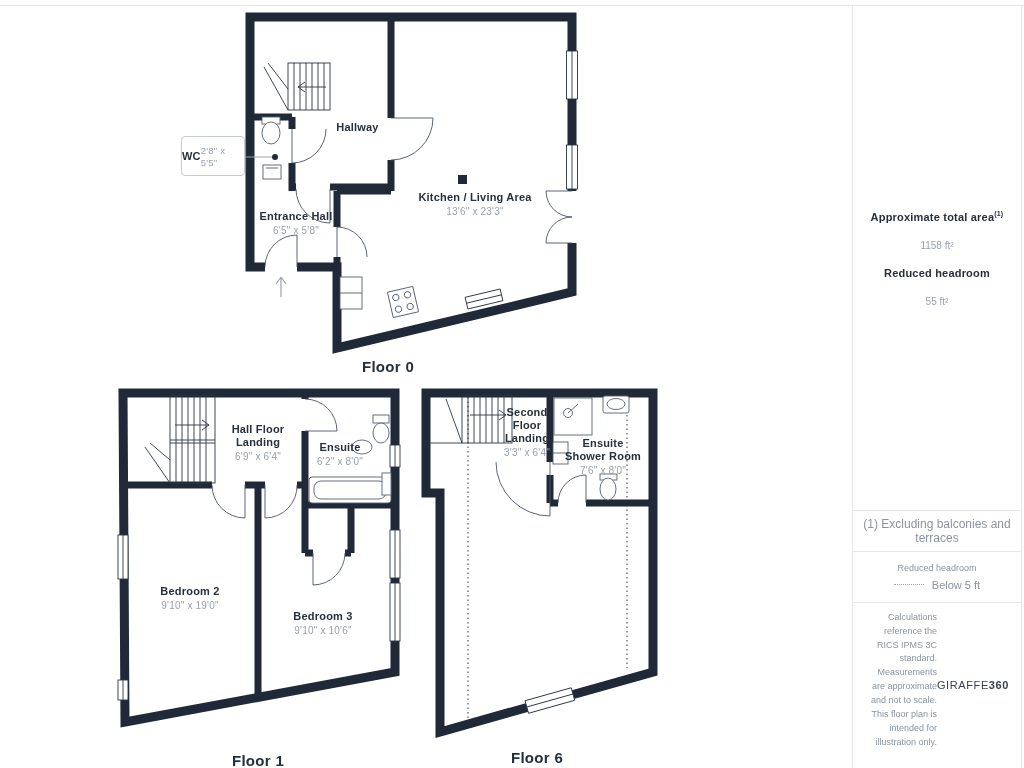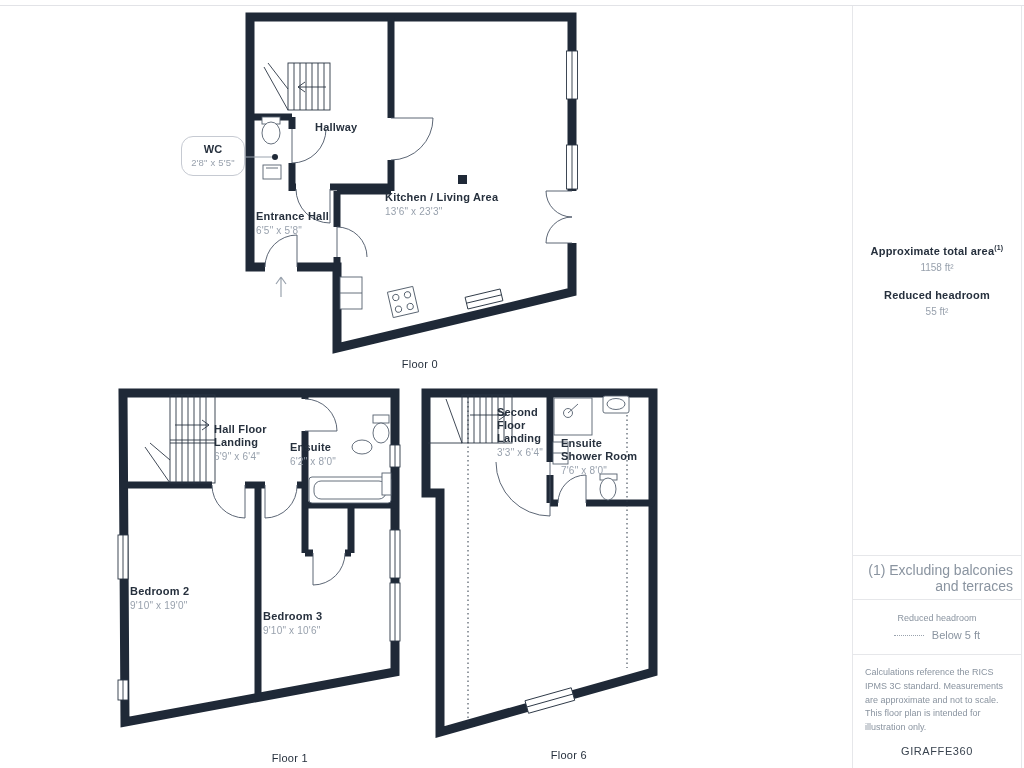"Hallway" .room-label { text-align: none -> center }
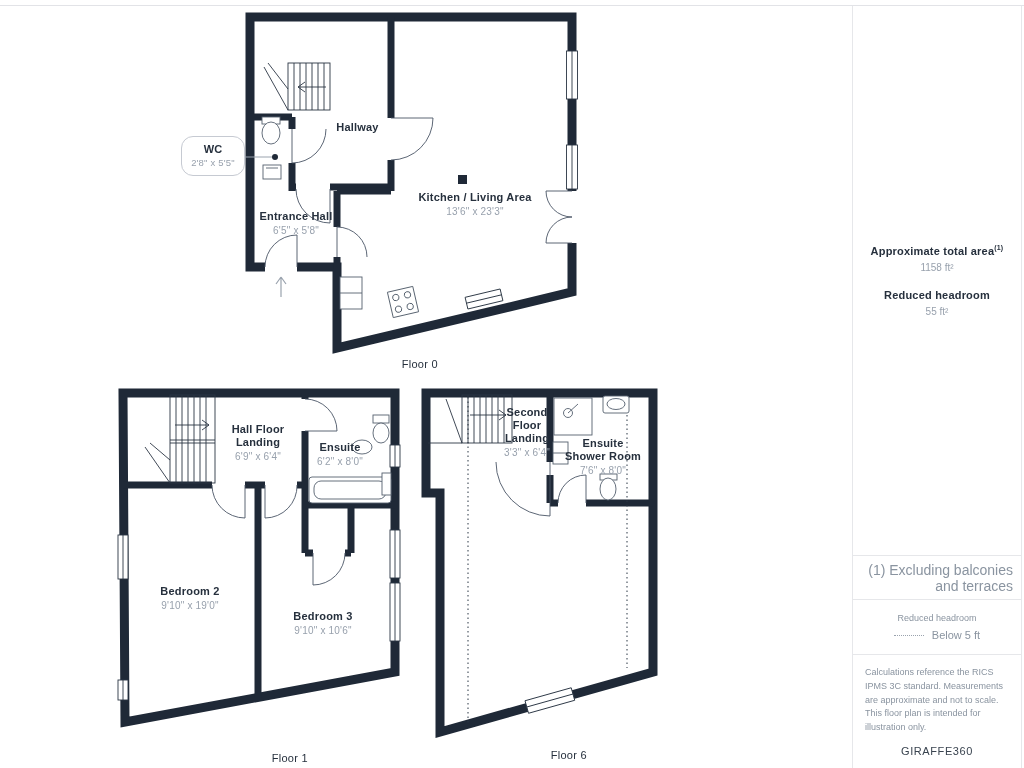"WC" .wc-box { border-radius: 12px -> 4px; flex-direction: column -> row }
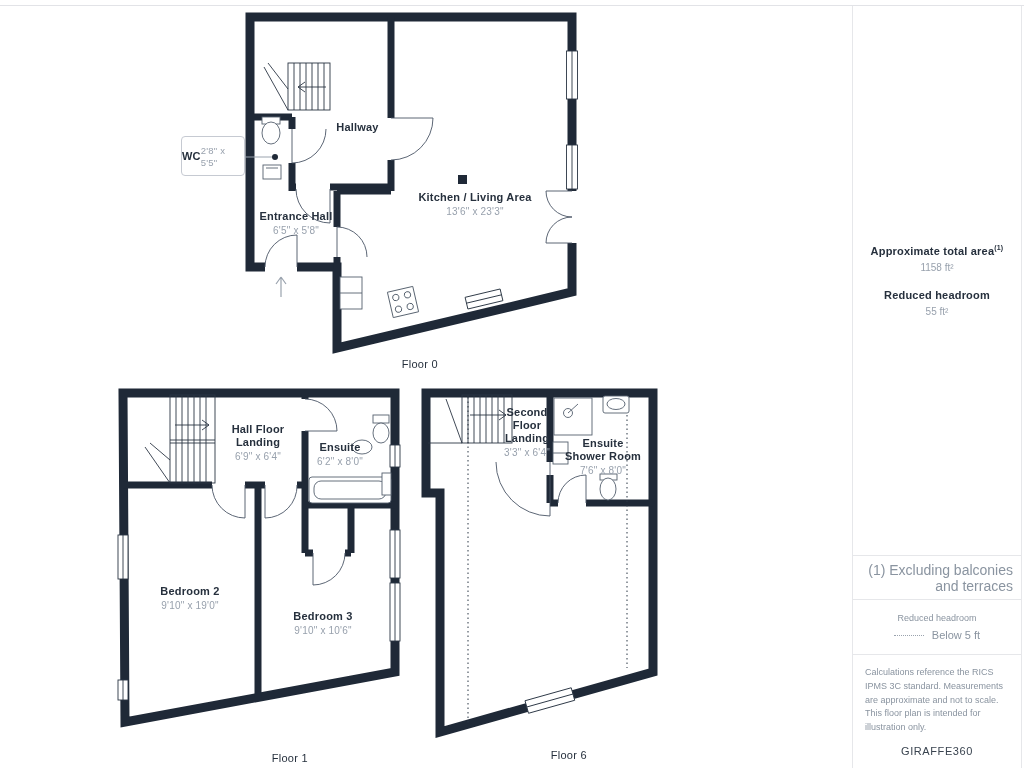"1158 ft²" .sb-v { margin-top: 5px -> 17px }
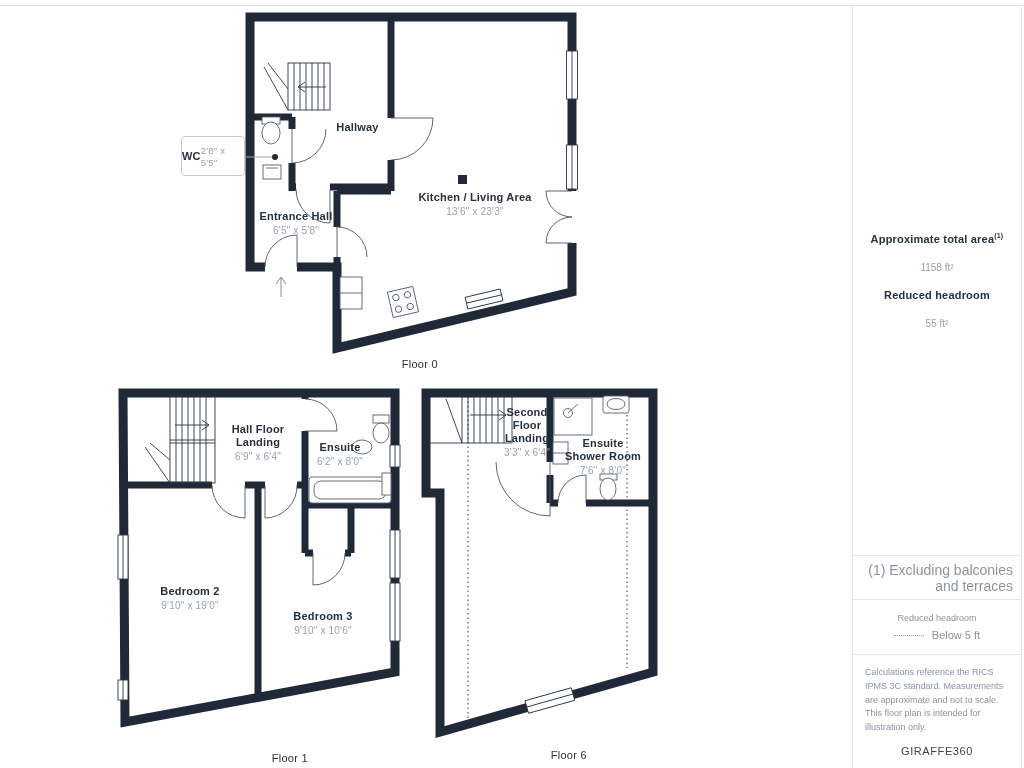"Floor 0" .floor-label { font-size: 11px -> 15px; font-weight: 400 -> 700; text-align: right -> center }
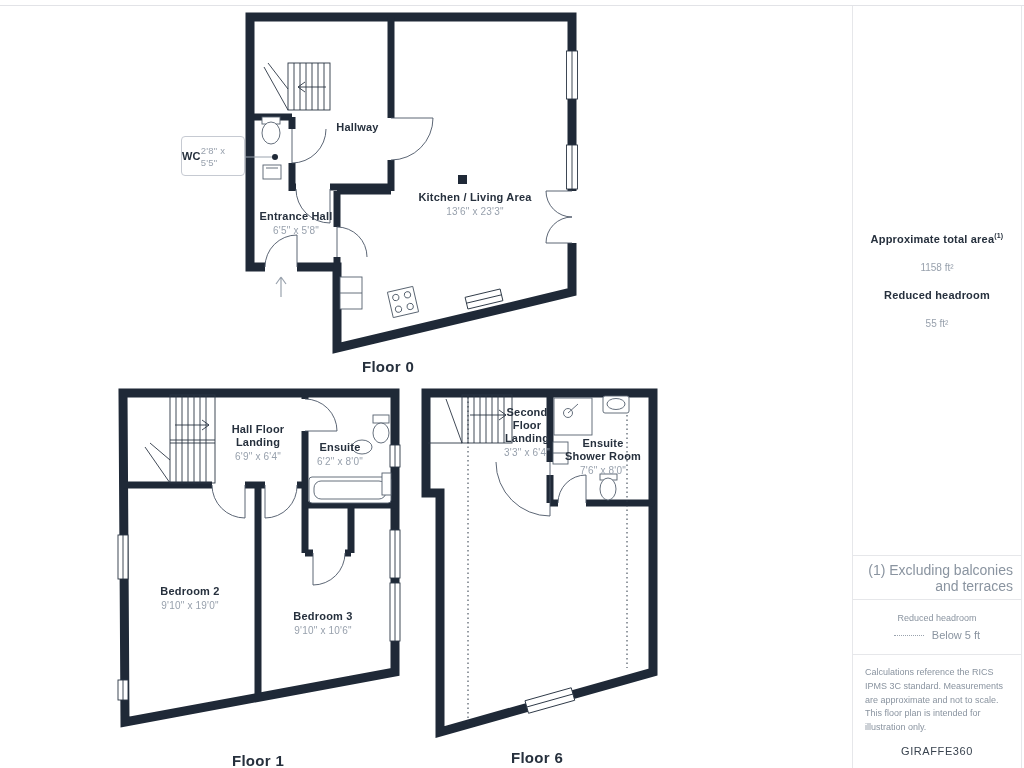"(1) Excluding balconies and terraces" .sb-note { font-size: 14px -> 12px; text-align: right -> center }
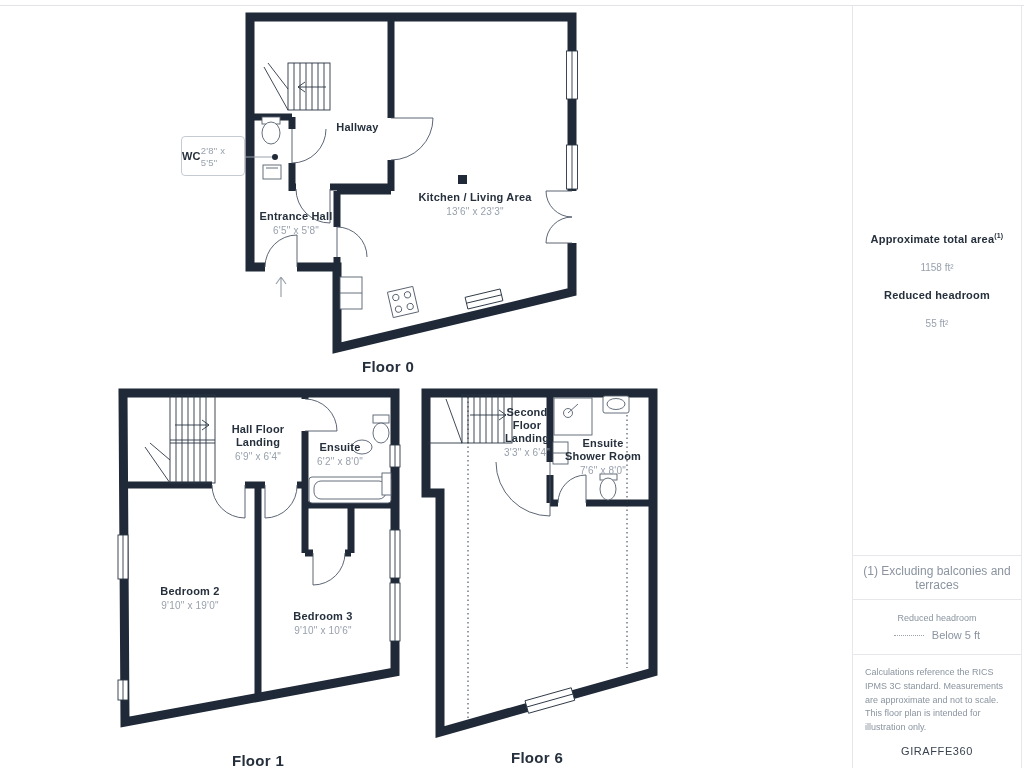"Calculations reference the RICS IPMS" .sb-disc { flex-direction: column -> row; text-align: left -> right }
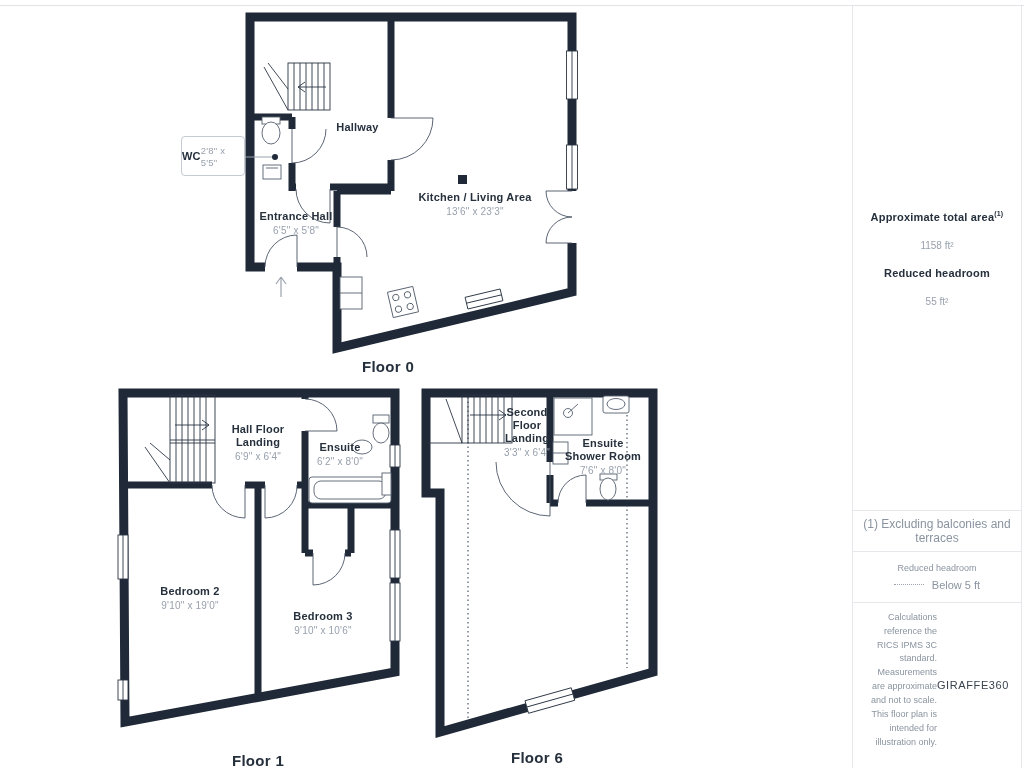"360" .brand b { font-weight: 400 -> 700 }
